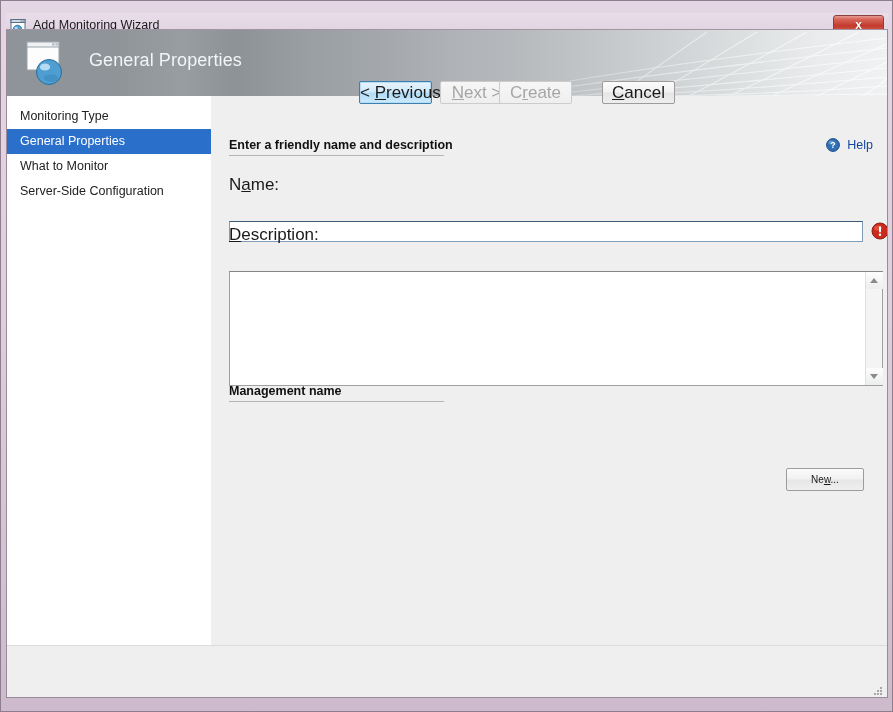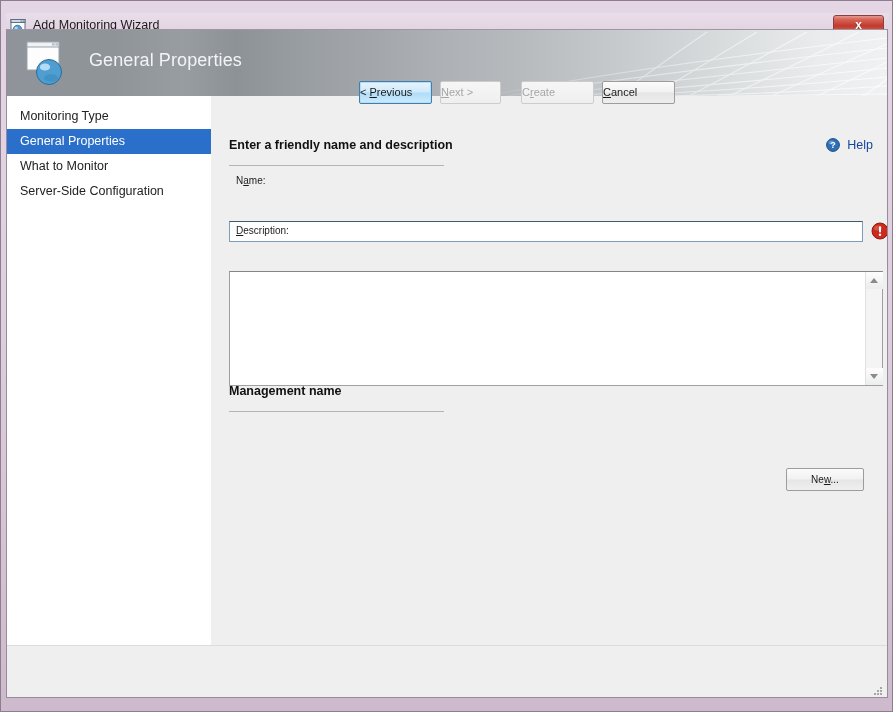"< Previous" .fbtn { font-size: 11px -> 17px; text-align: left -> center }
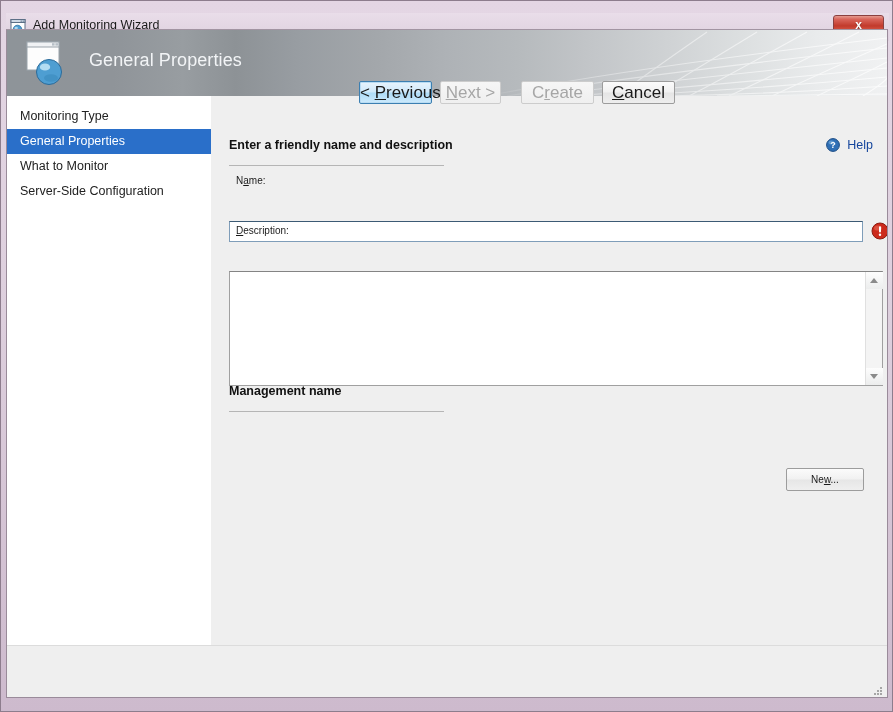"Next >" #btn-next { width: 61px -> 73px }
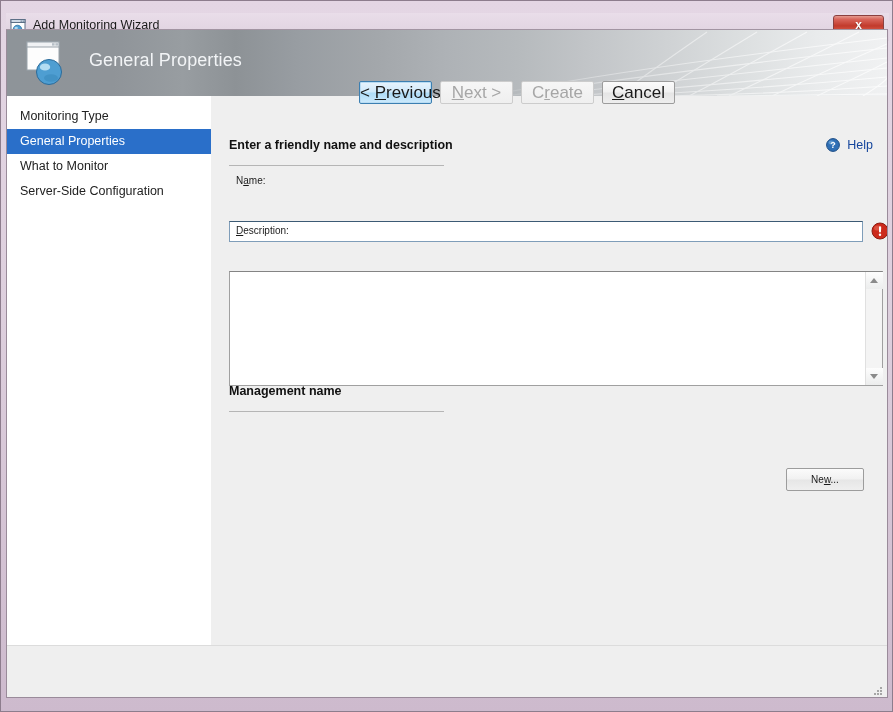"Create" #btn-create { left: 514px -> 492px }
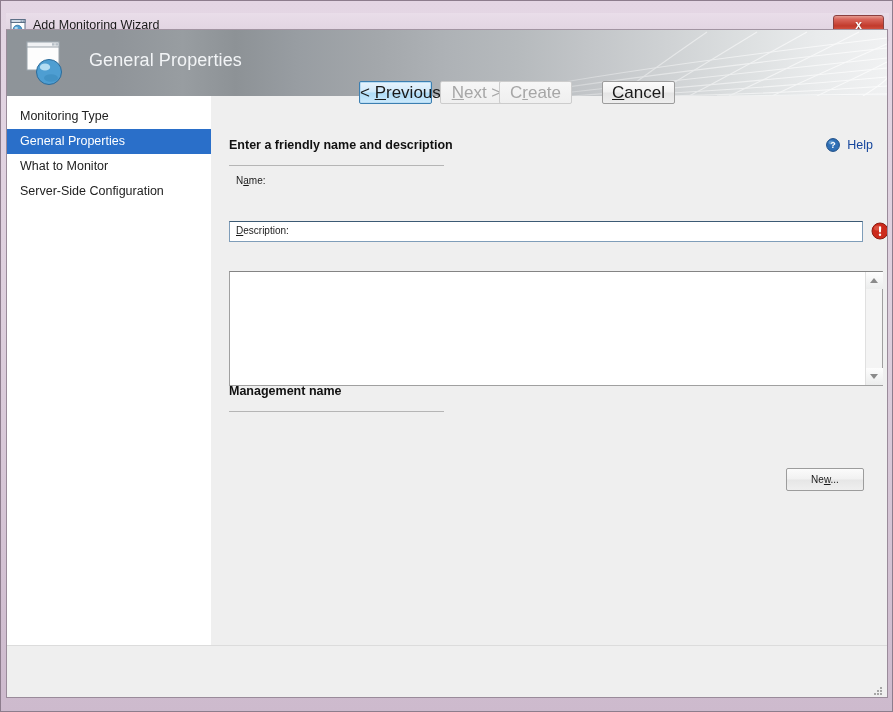"Enter a friendly name and" .section-head { padding-bottom: 13px -> 3px }
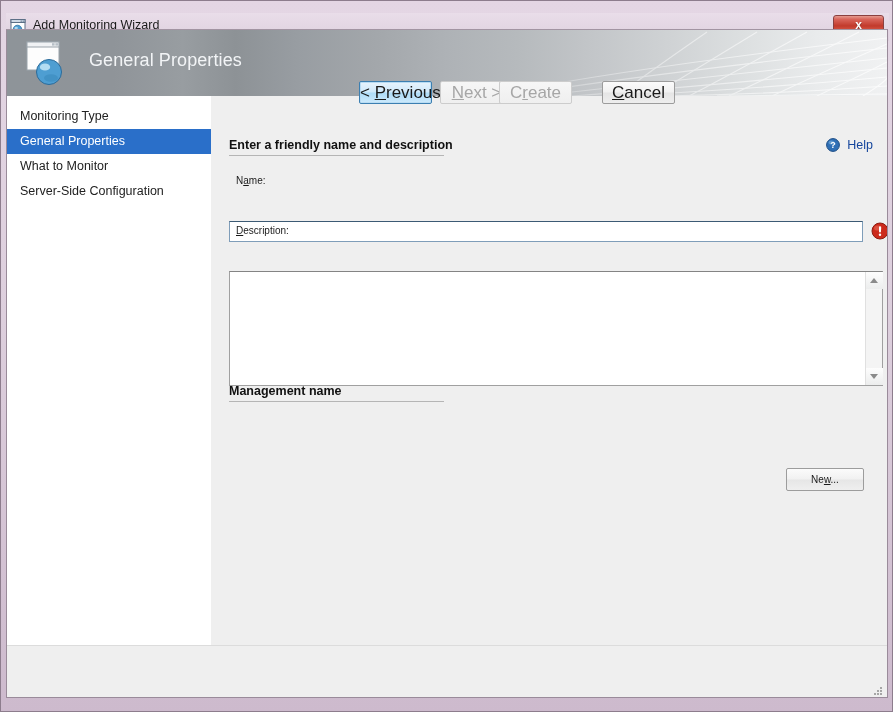"Name:" .field-label { font-size: 10px -> 17px; margin-left: 7px -> none }
